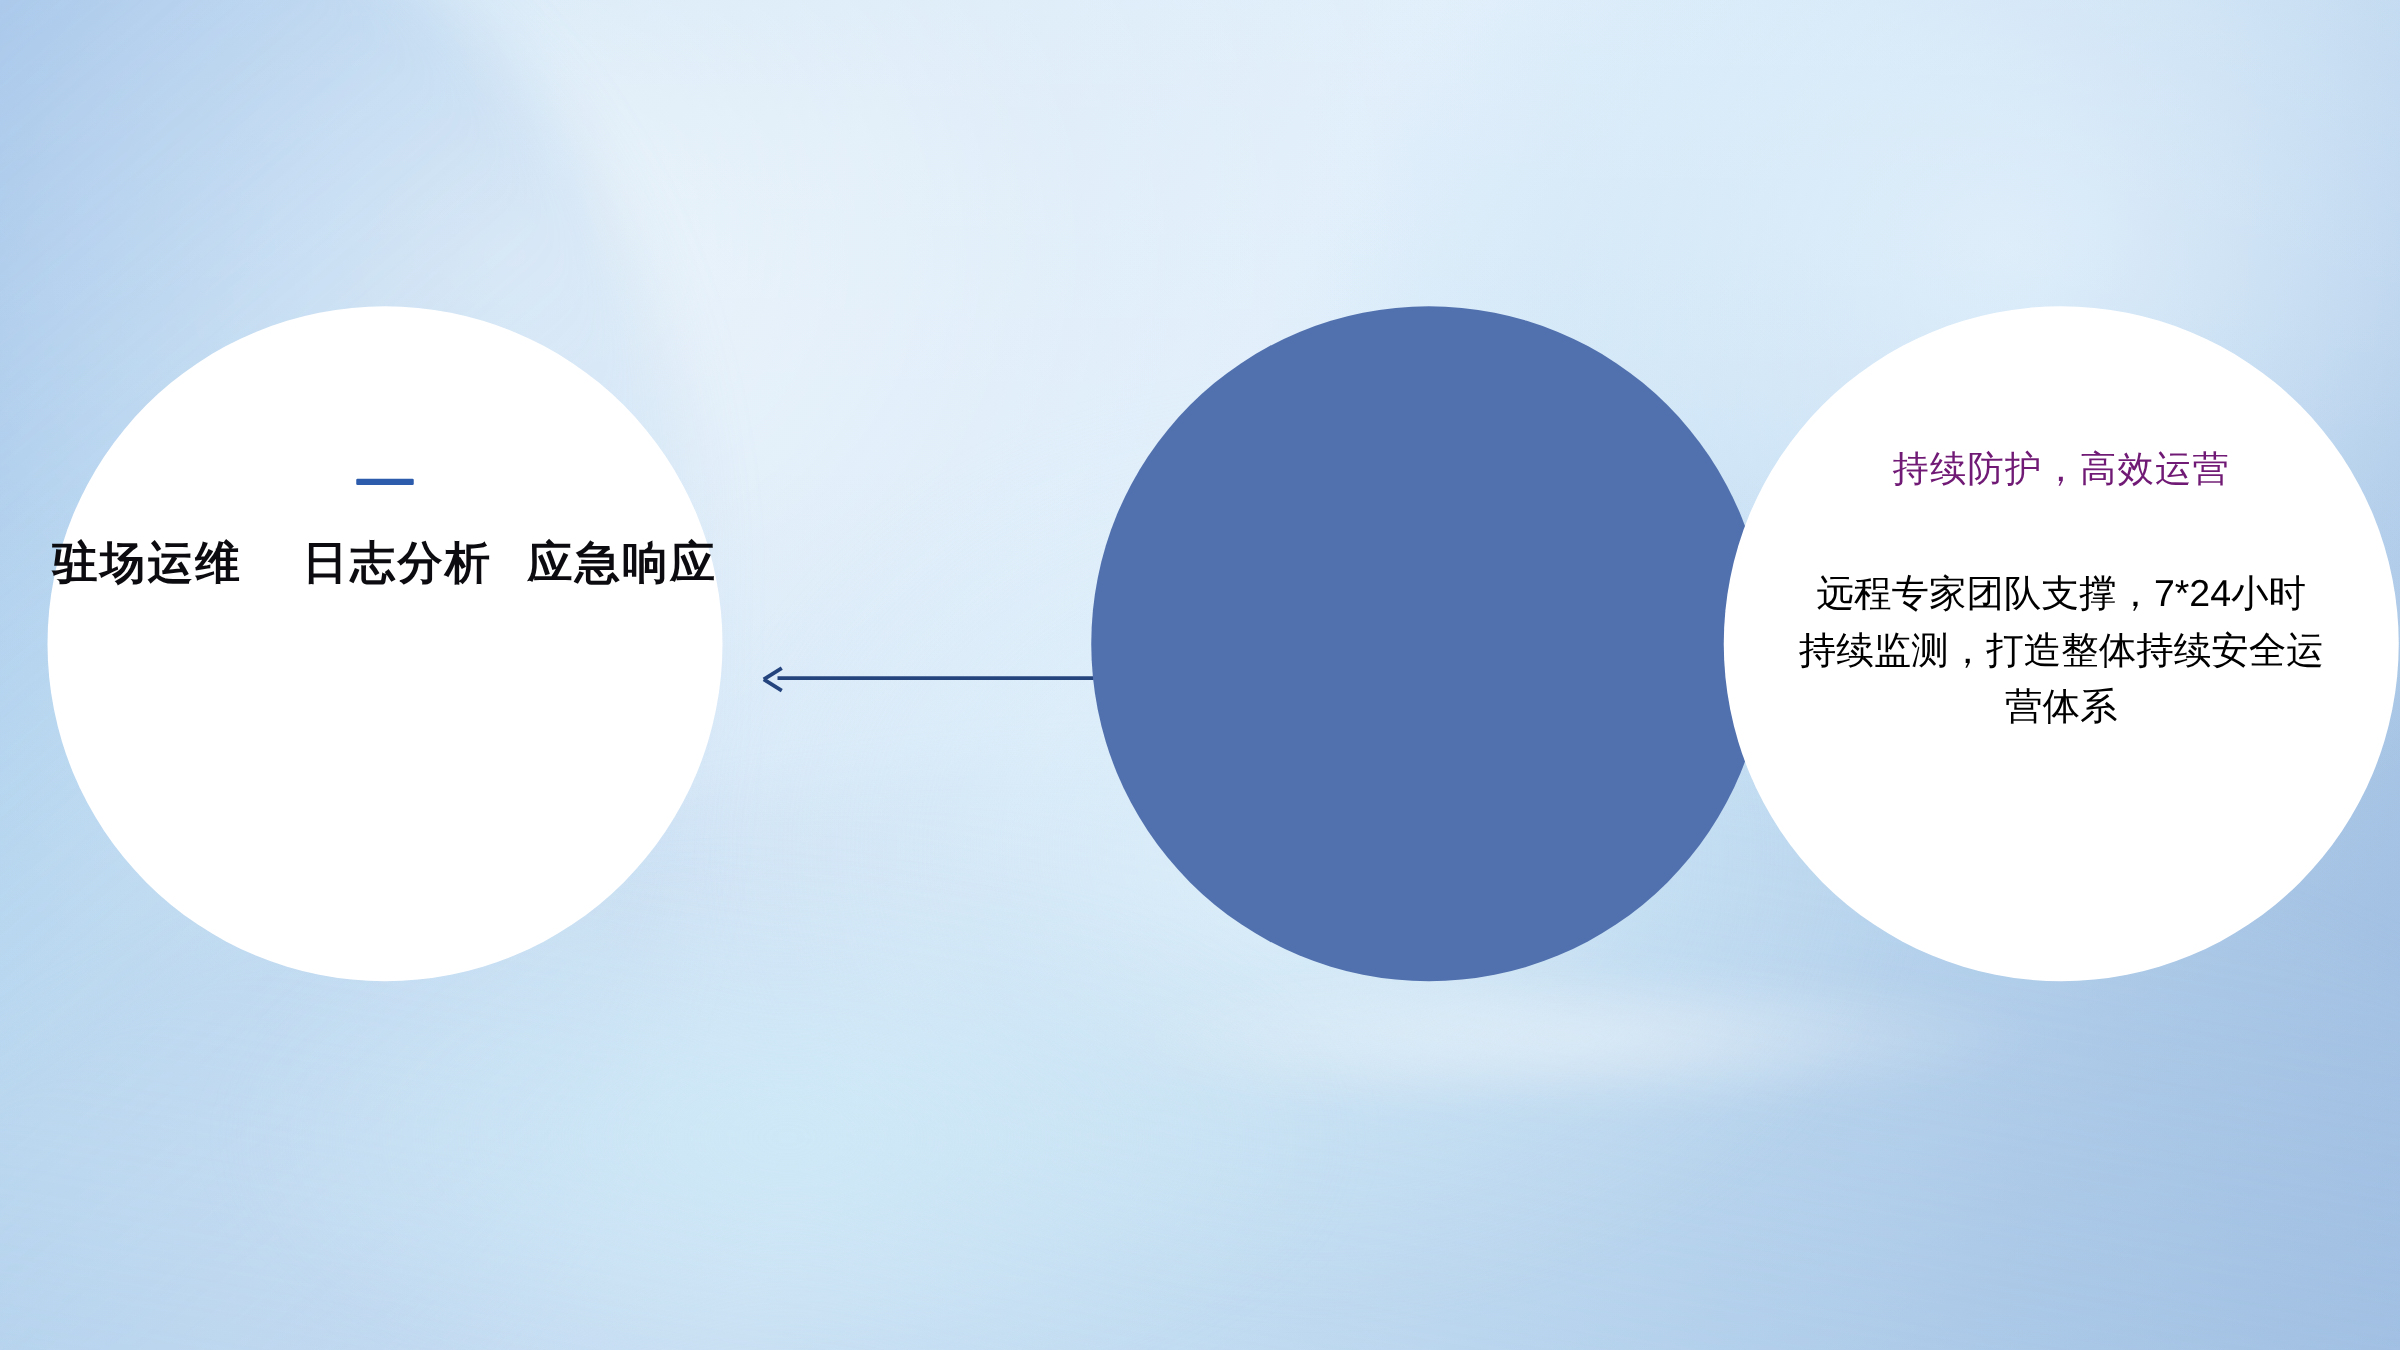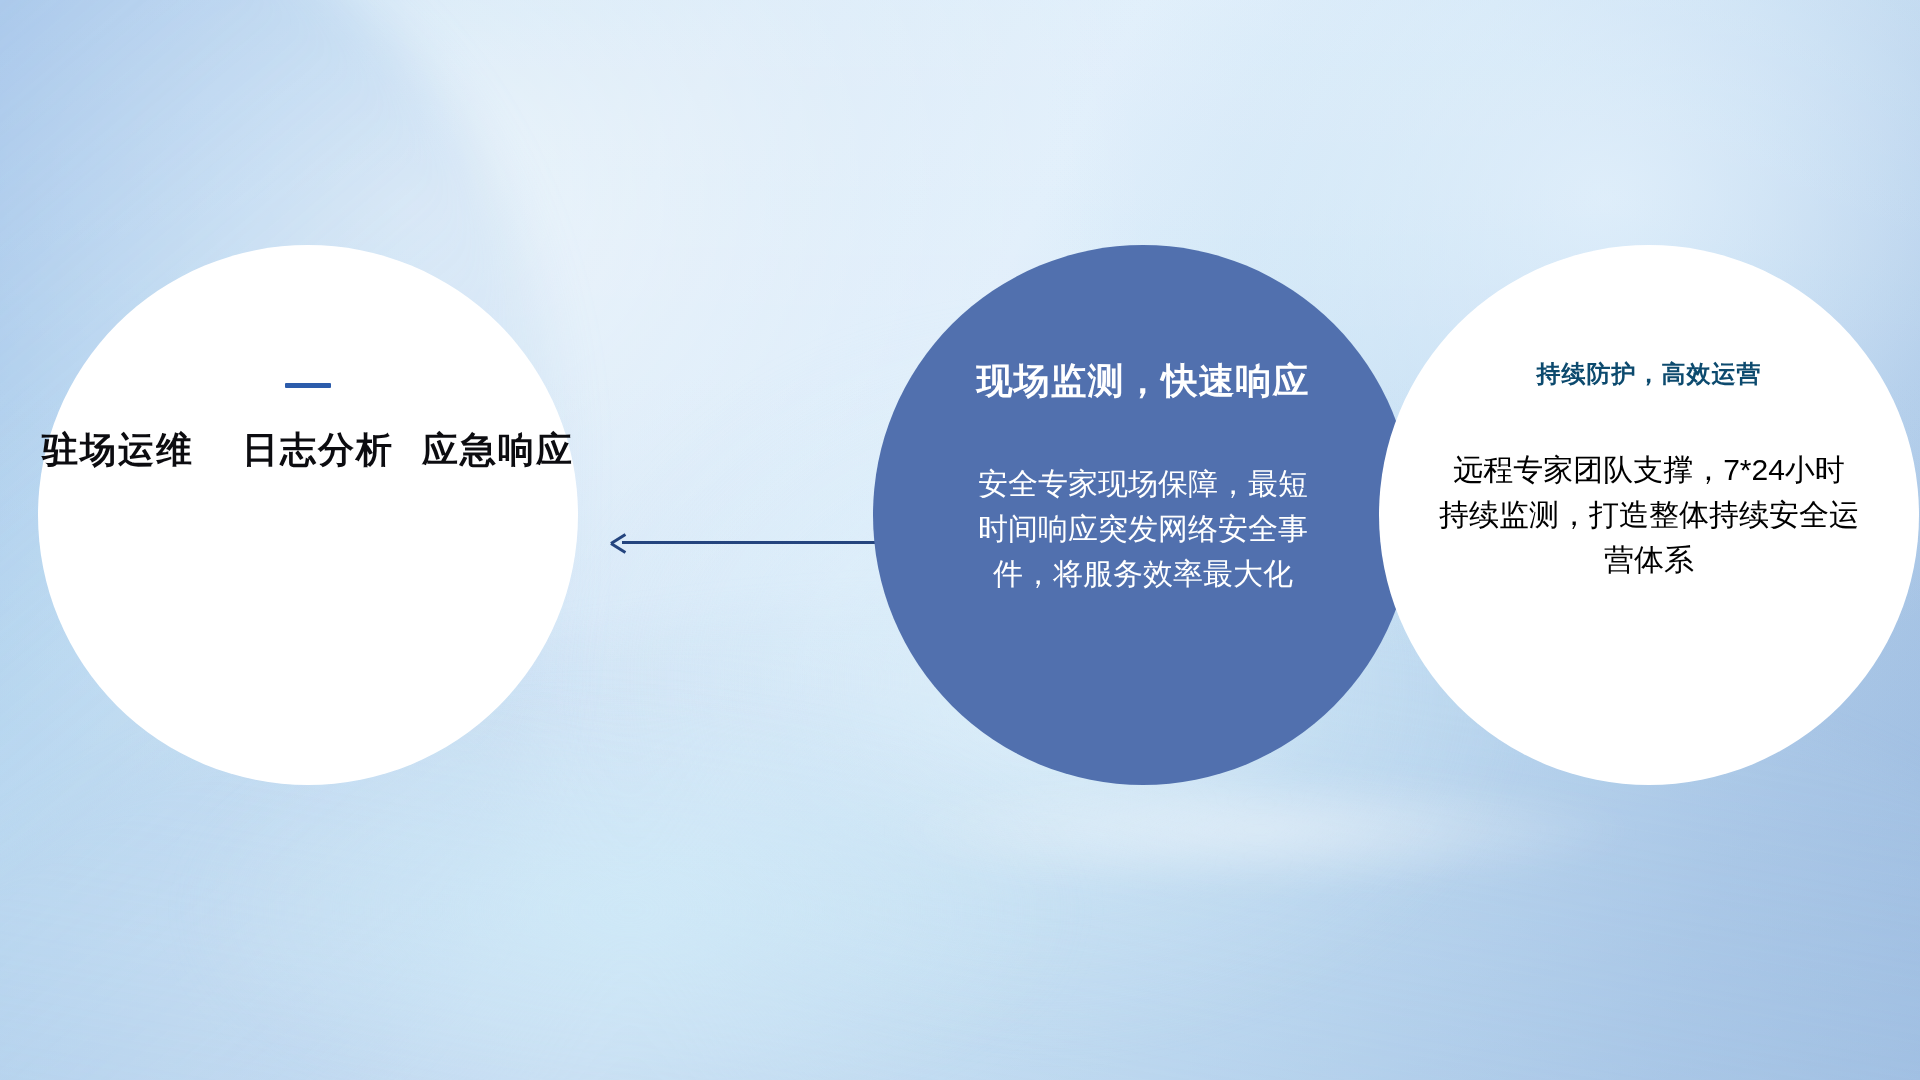"现场监测，快速响应" div.mid-title { html: <div>现场监测，快速响应</div> -> none }
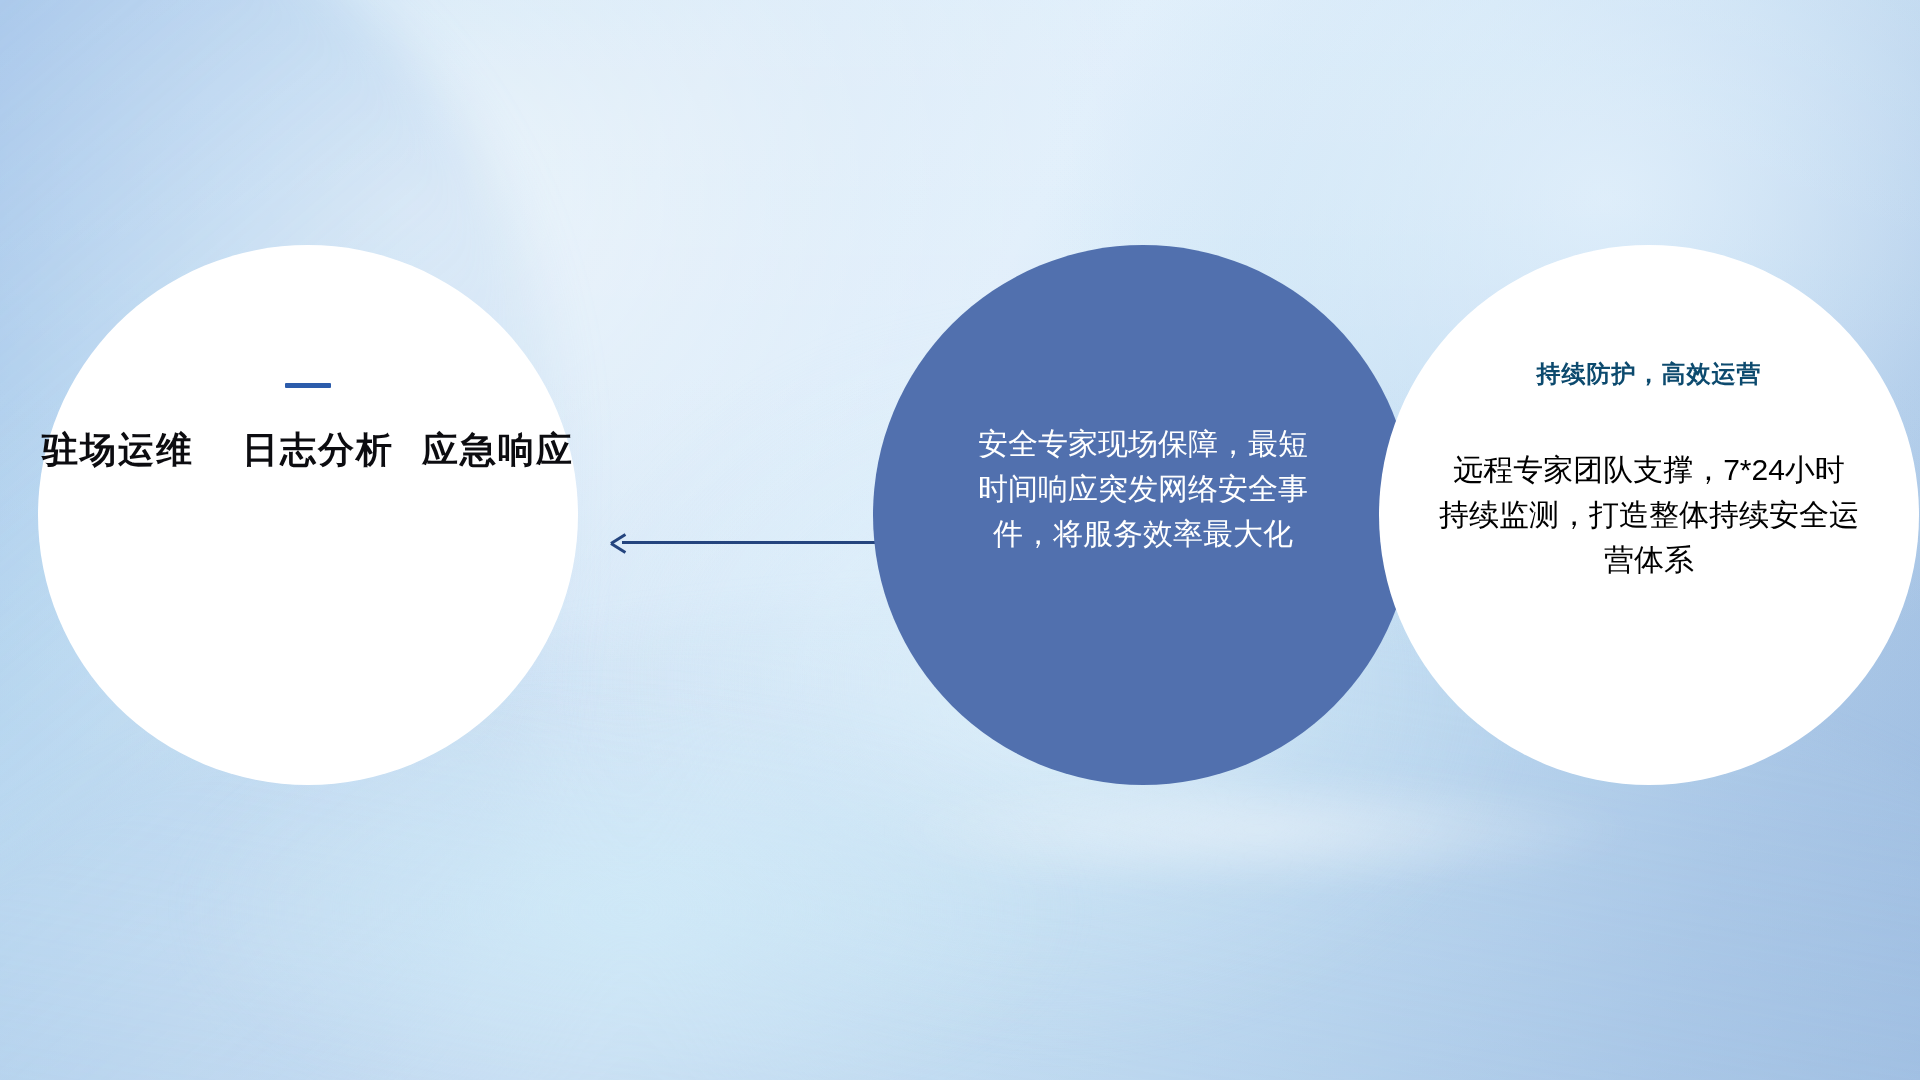"持续防护，高效运营" .right-title { color: #0c4a6e -> #701a75; font-size: 24px -> 29px; font-weight: bold -> normal }
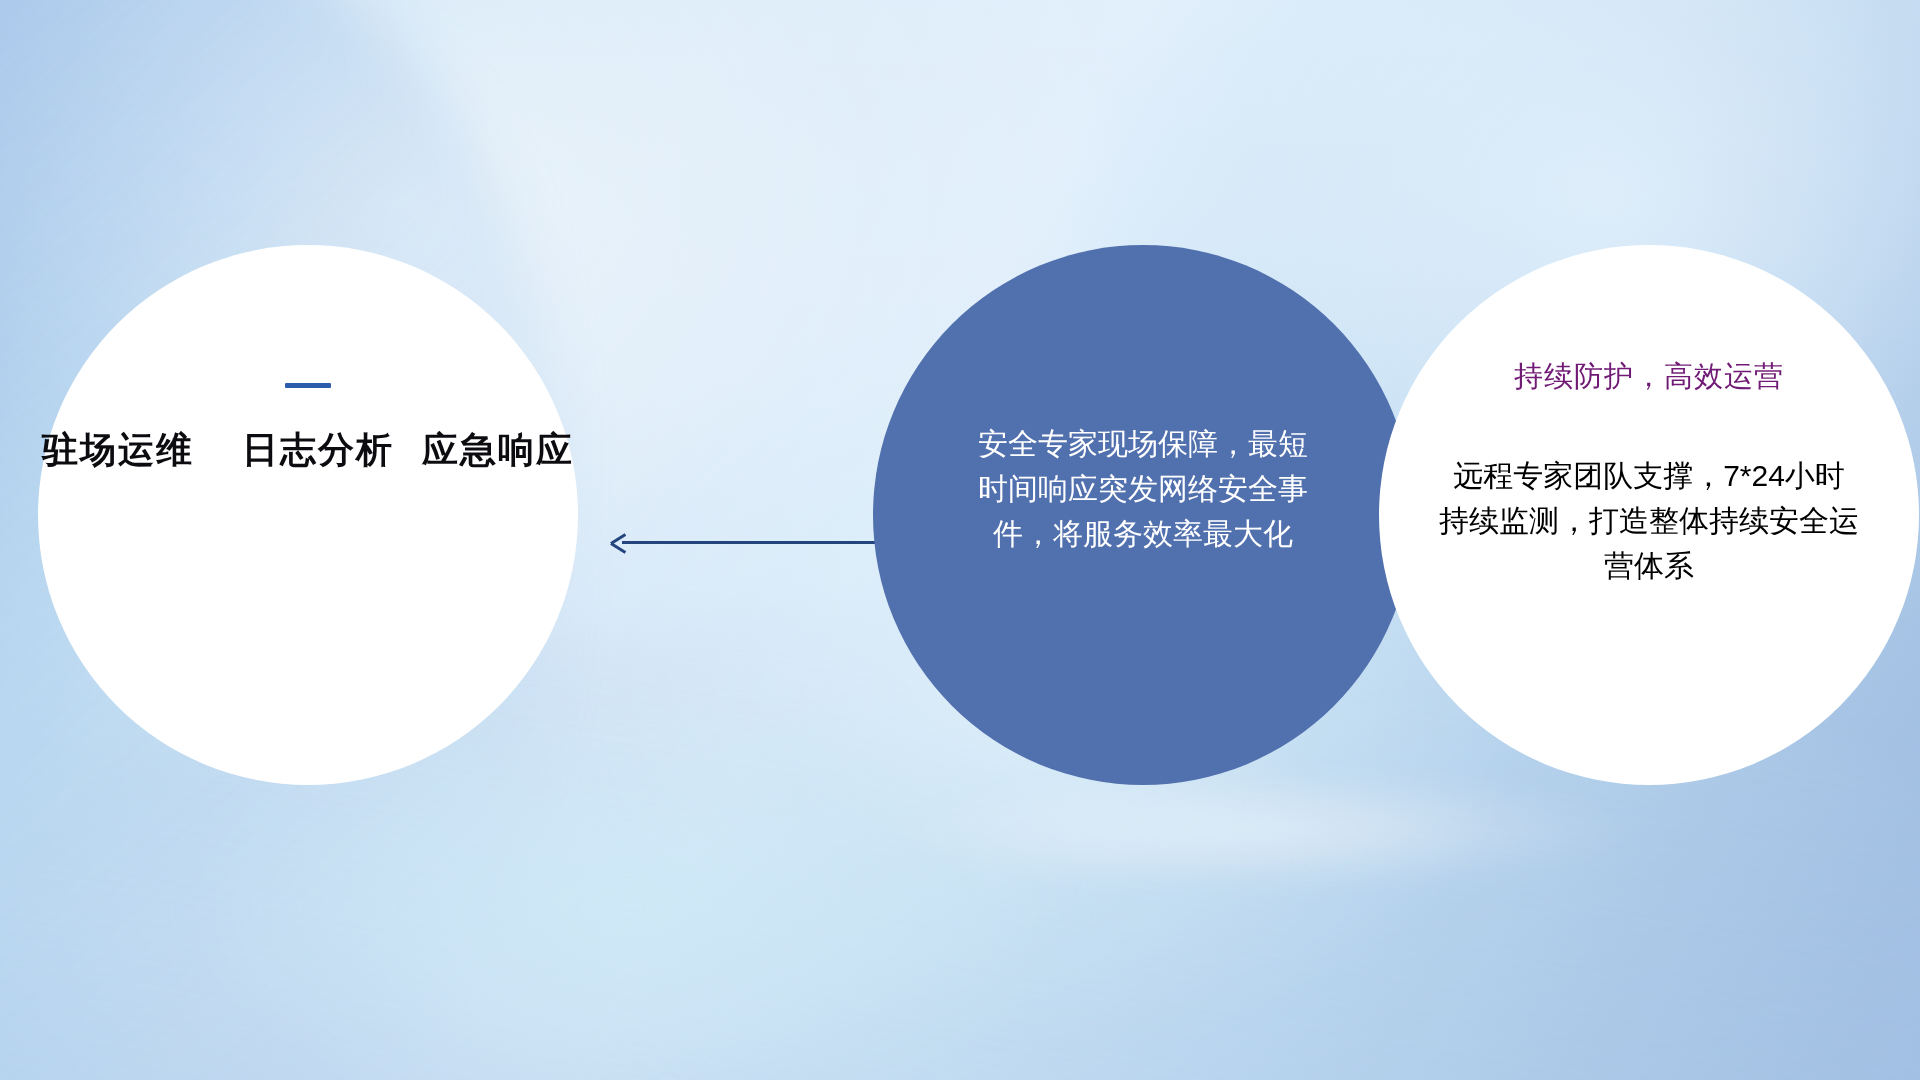"安全专家现场保障，最短时间响应突发网络安全事件，将服务效率最大化" div.mid-body { html: <div>安全专家现场保障，最短时间响应突发网络安全事件，将服务效率最大化</div> -> none }
